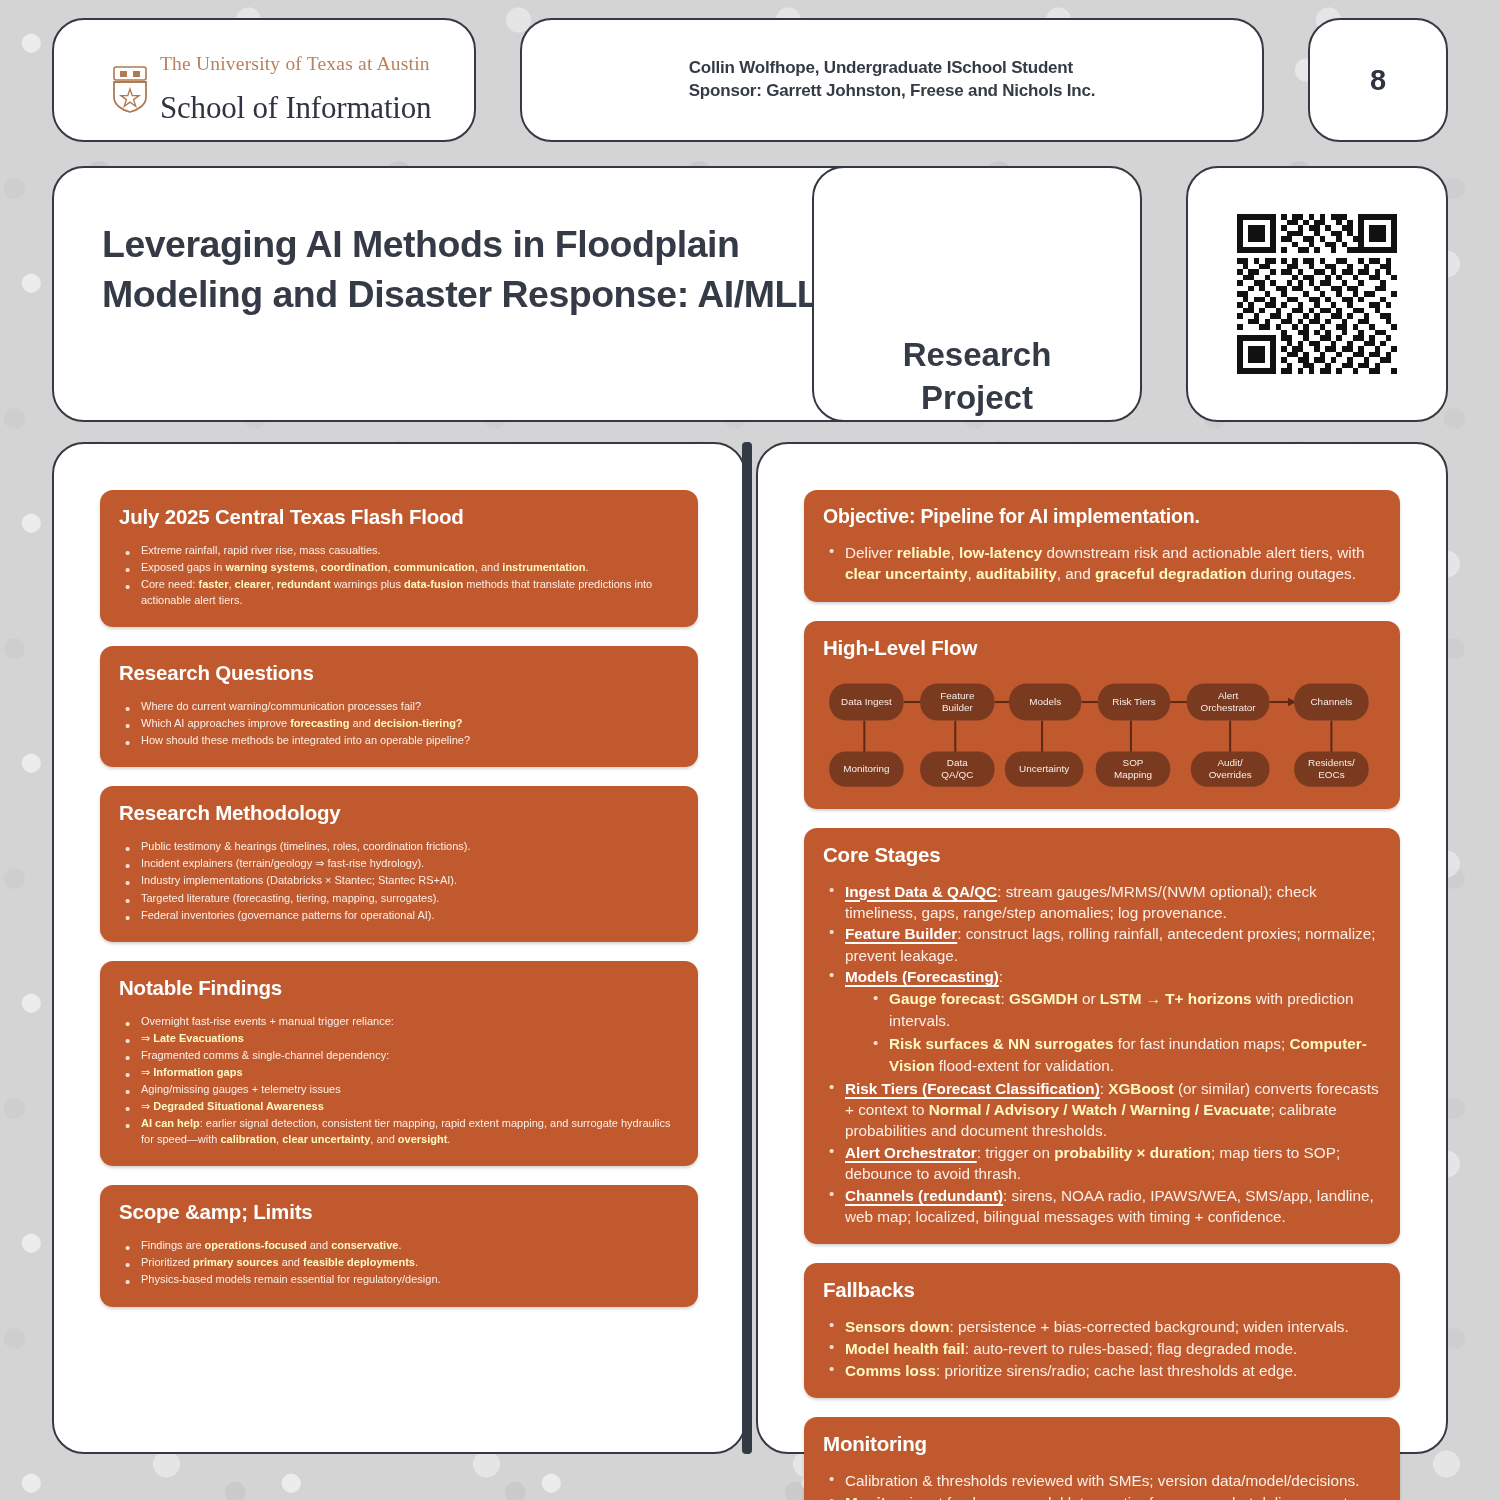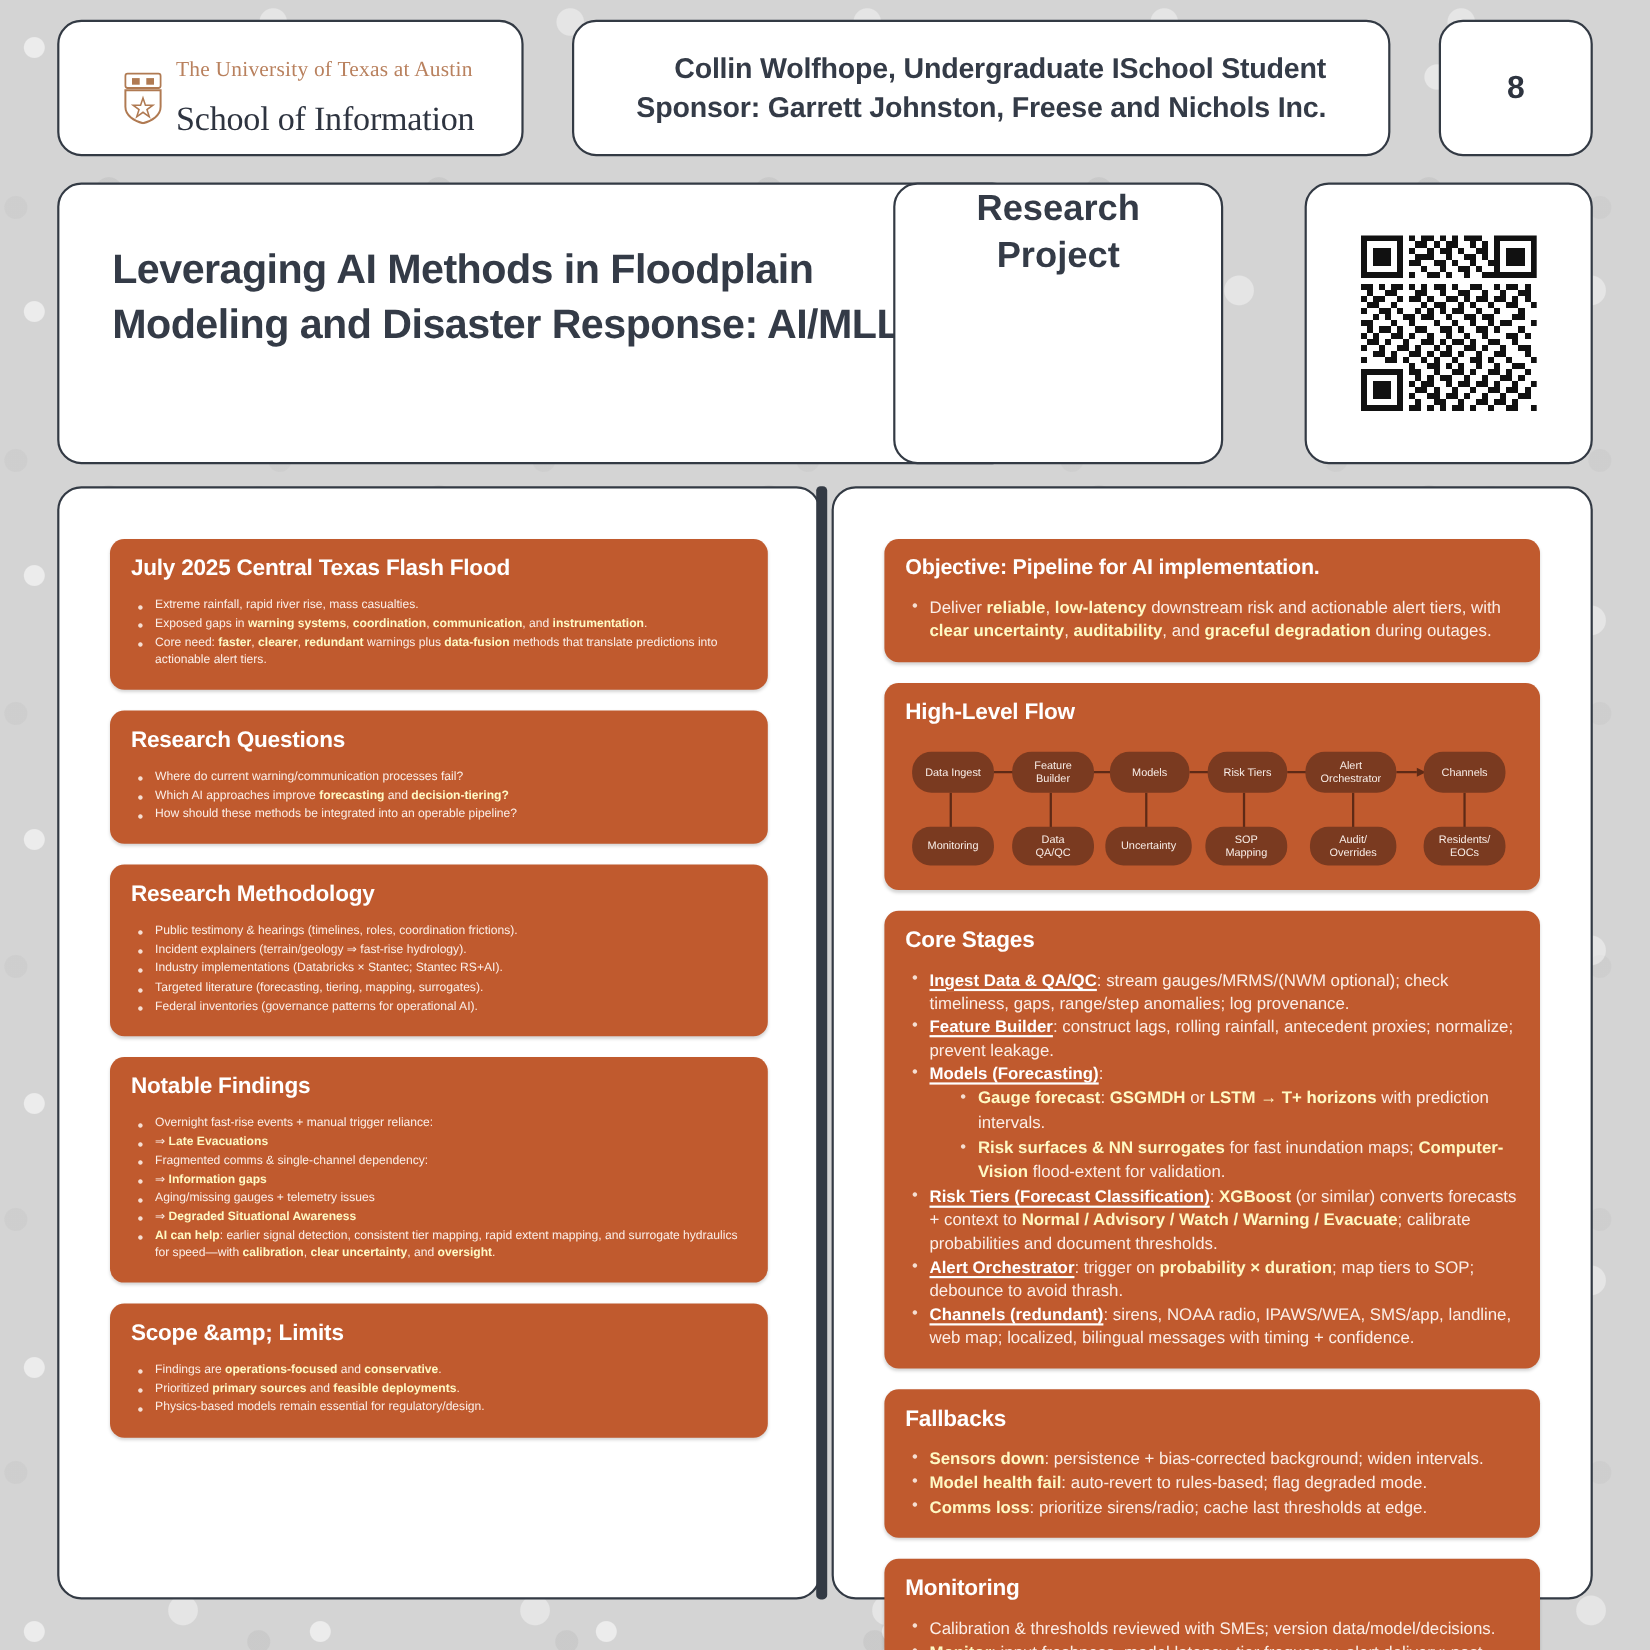"The University of Texas at" .card { border-radius: 22px -> 32px }
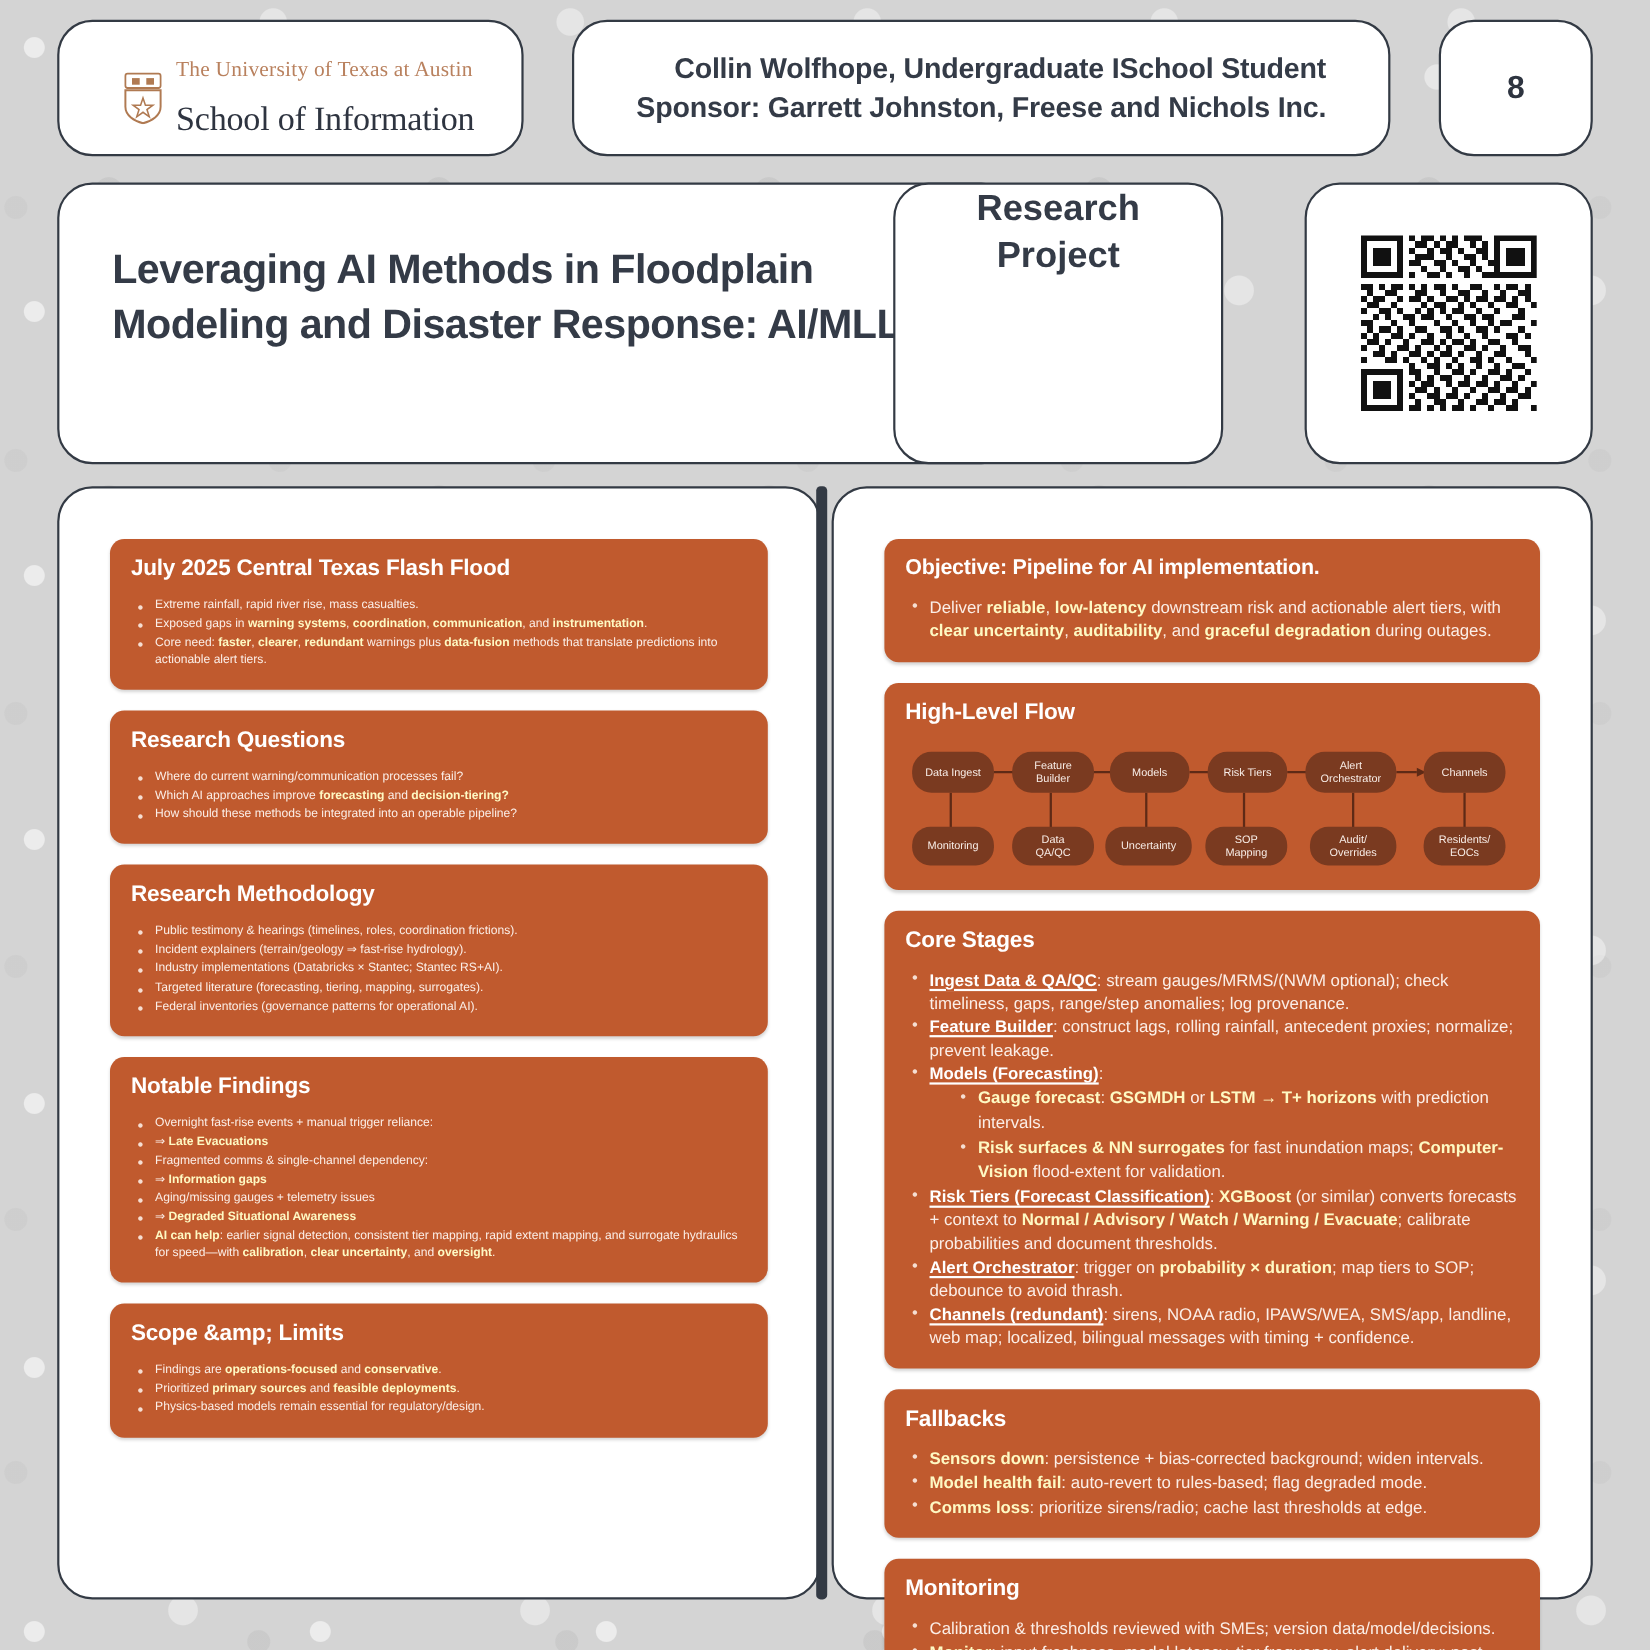"Collin Wolfhope, Undergraduate ISchool" .authors { font-size: 26px -> 17px; text-align: right -> left }
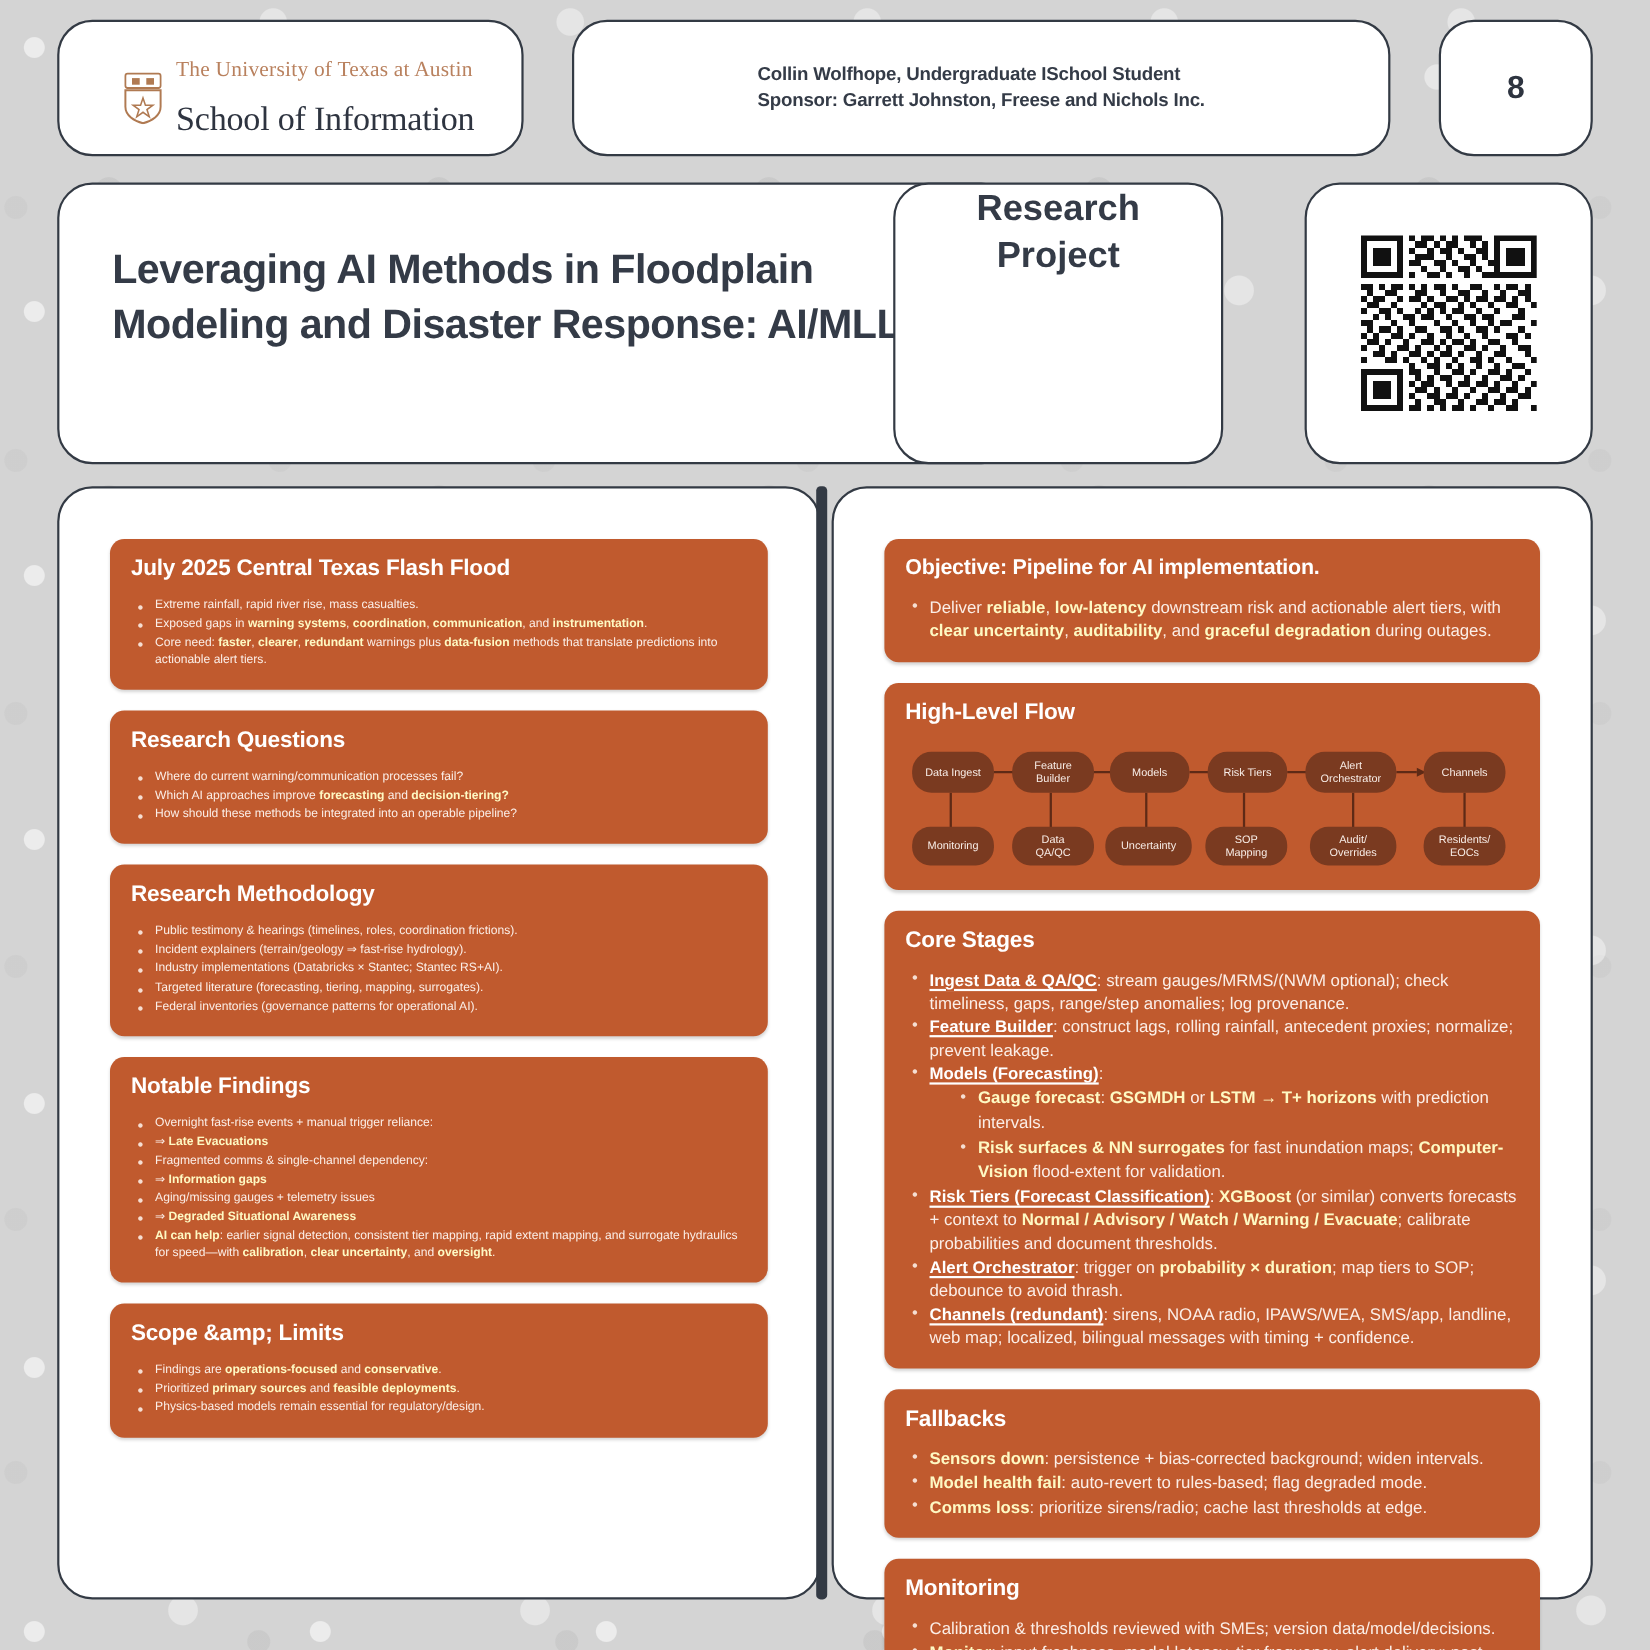"Research" #kind-card { align-items: flex-start -> flex-end; width: 300px -> 330px }
